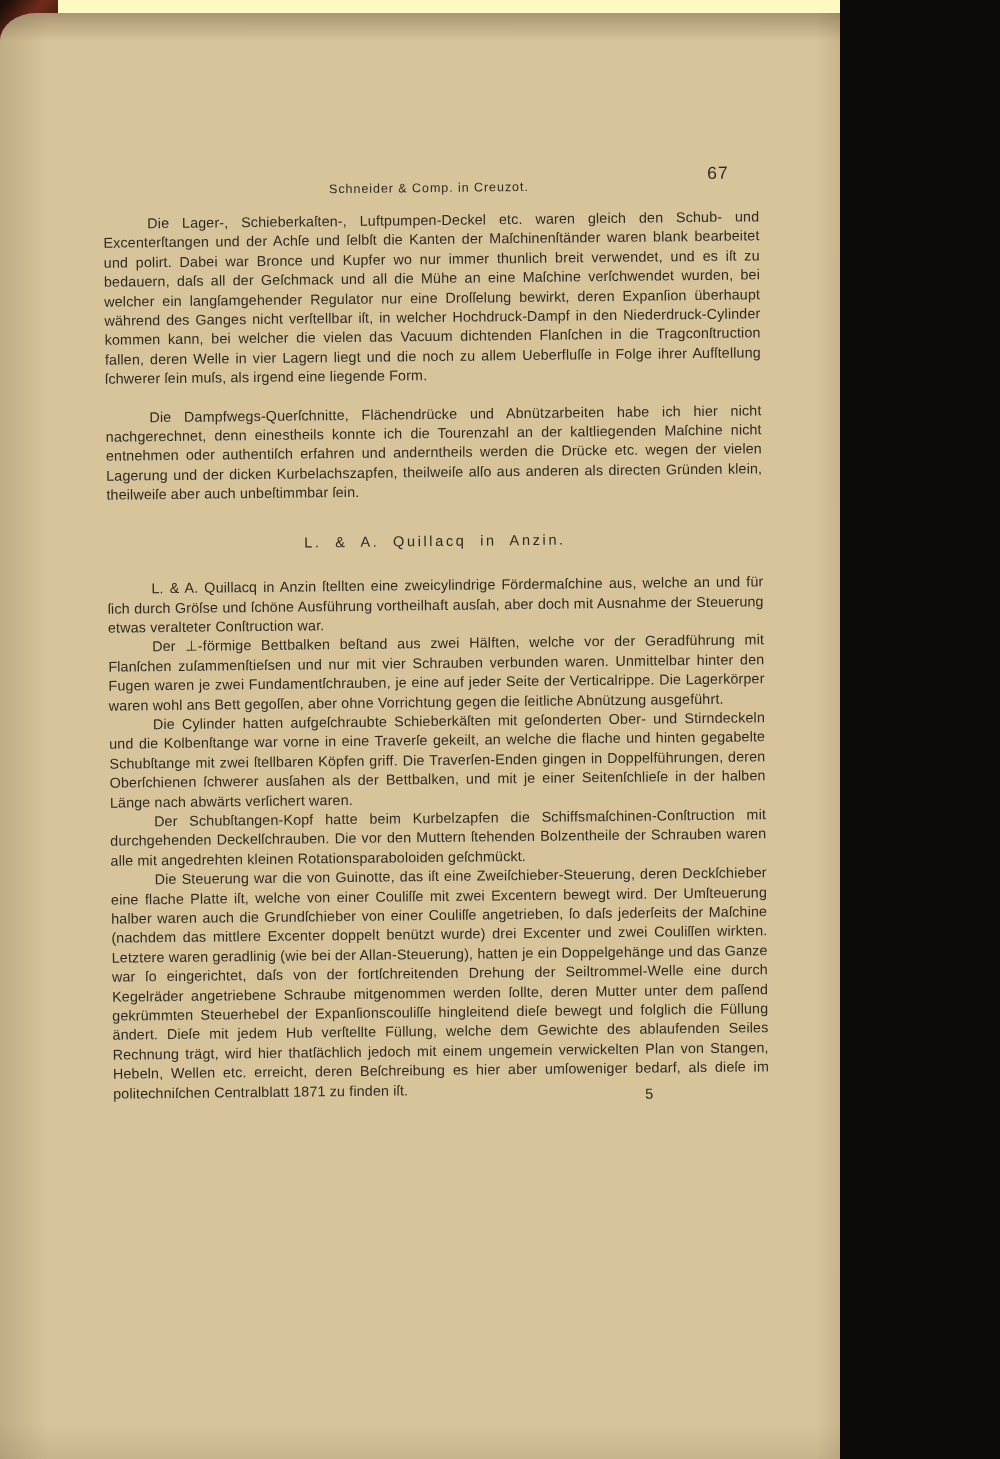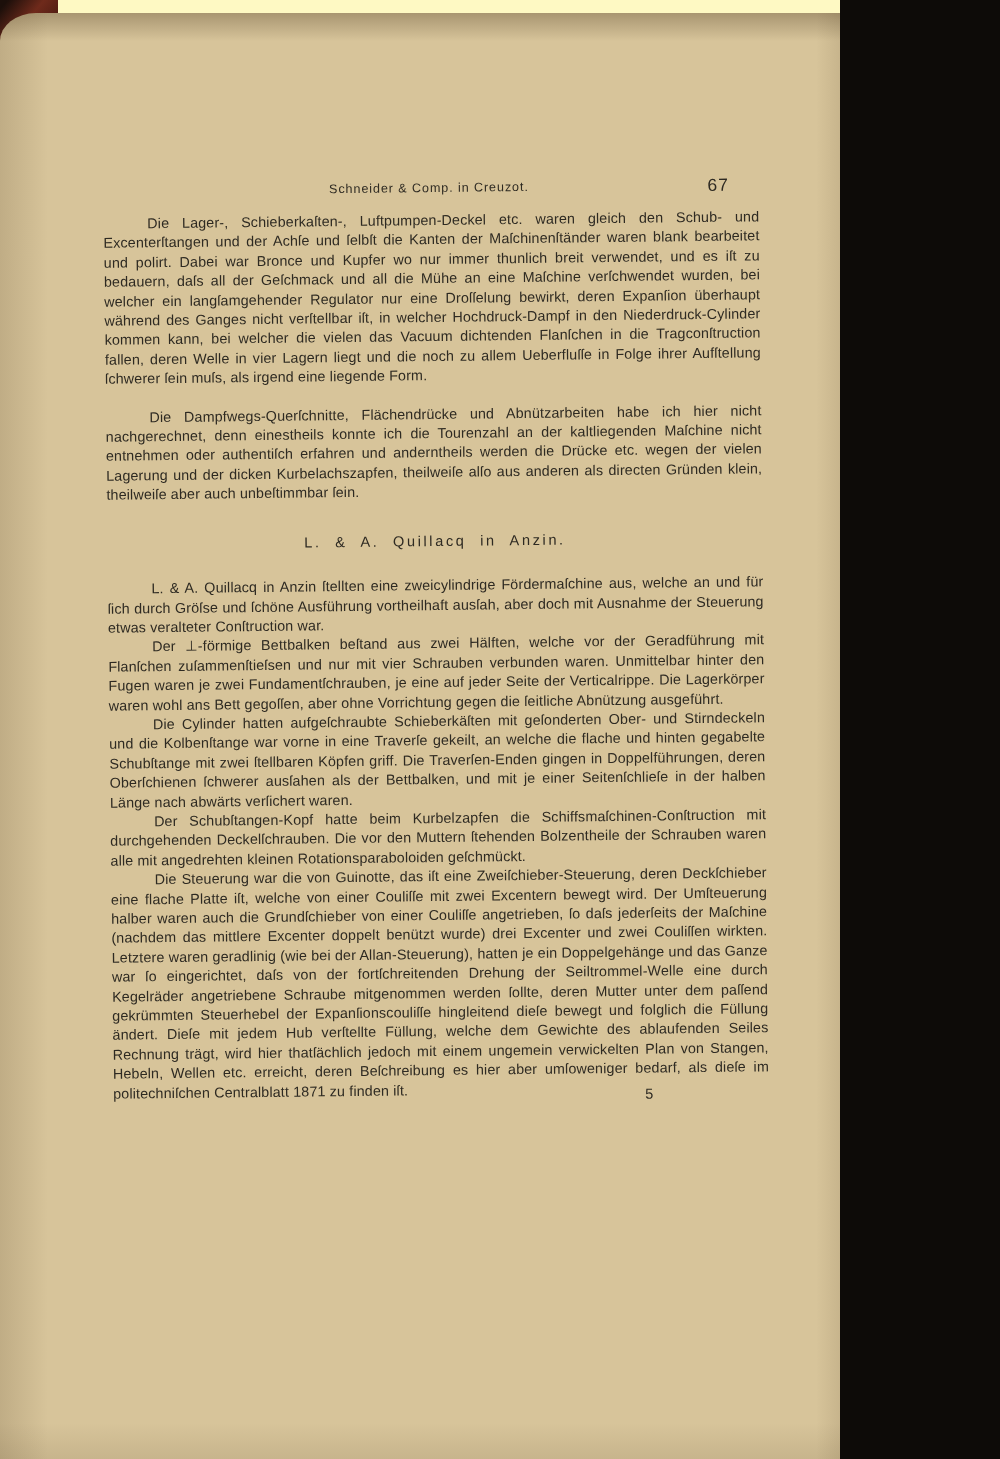"67" .page-number { margin-top: 12px -> none }
